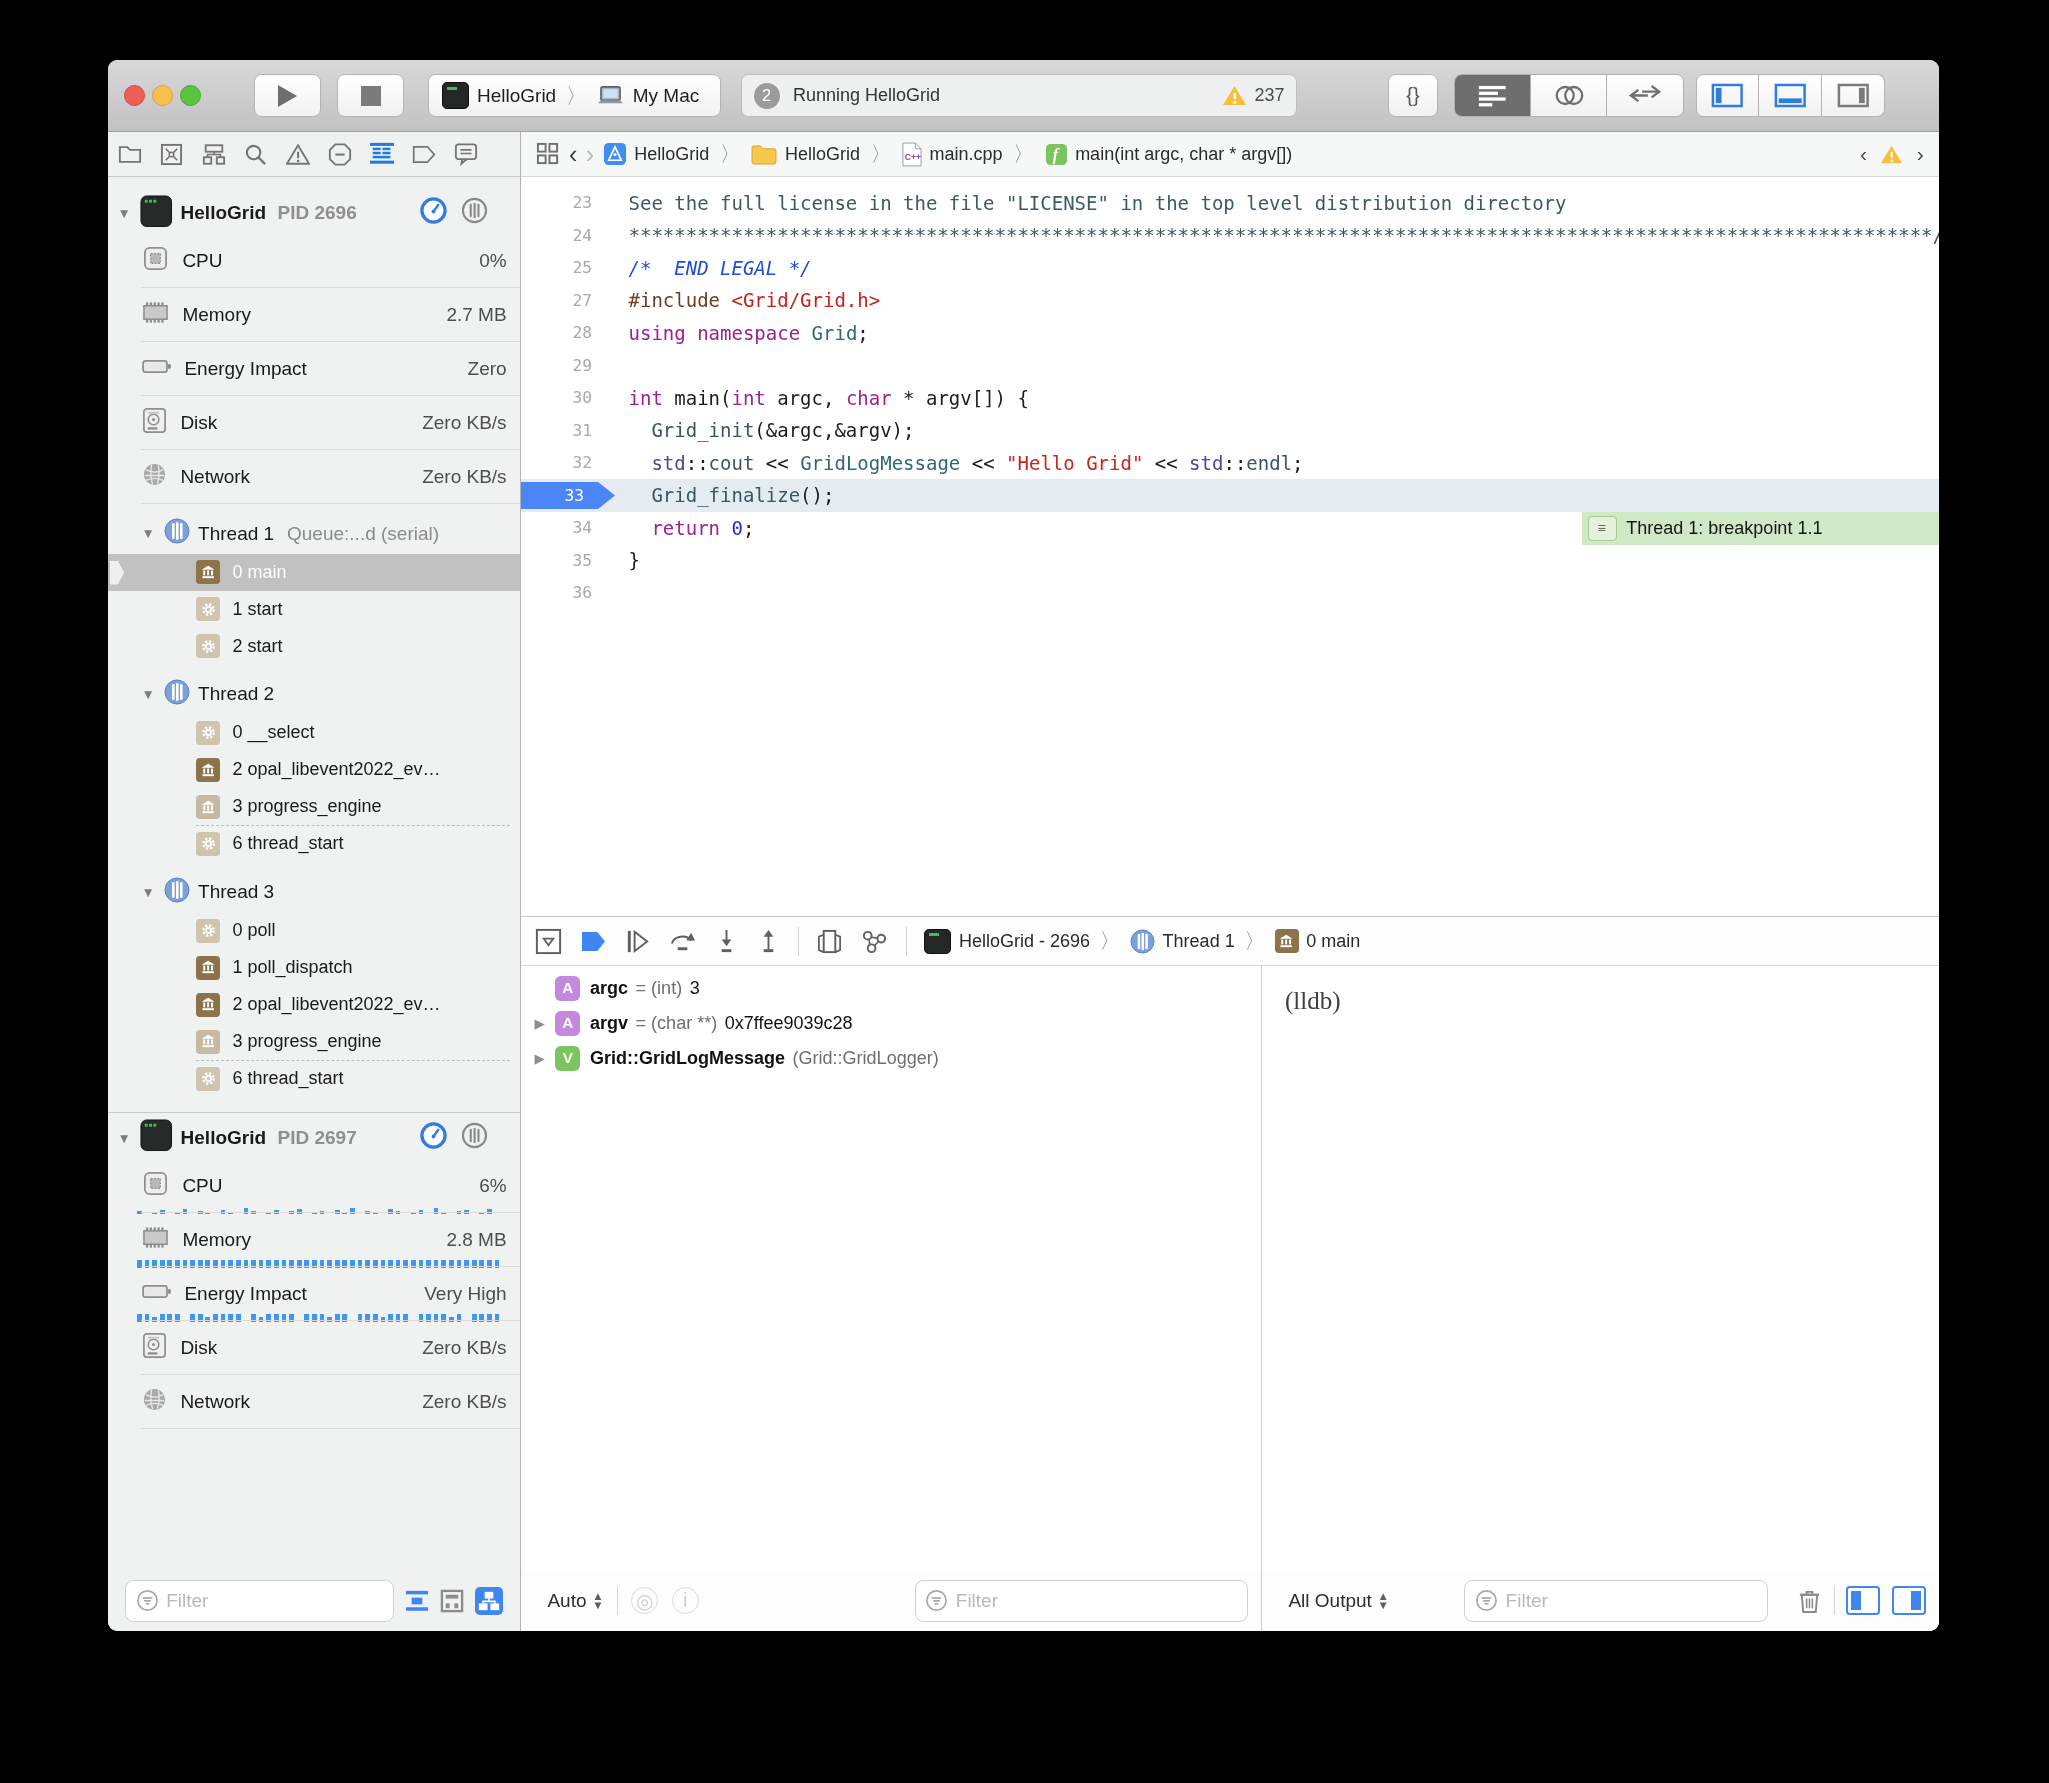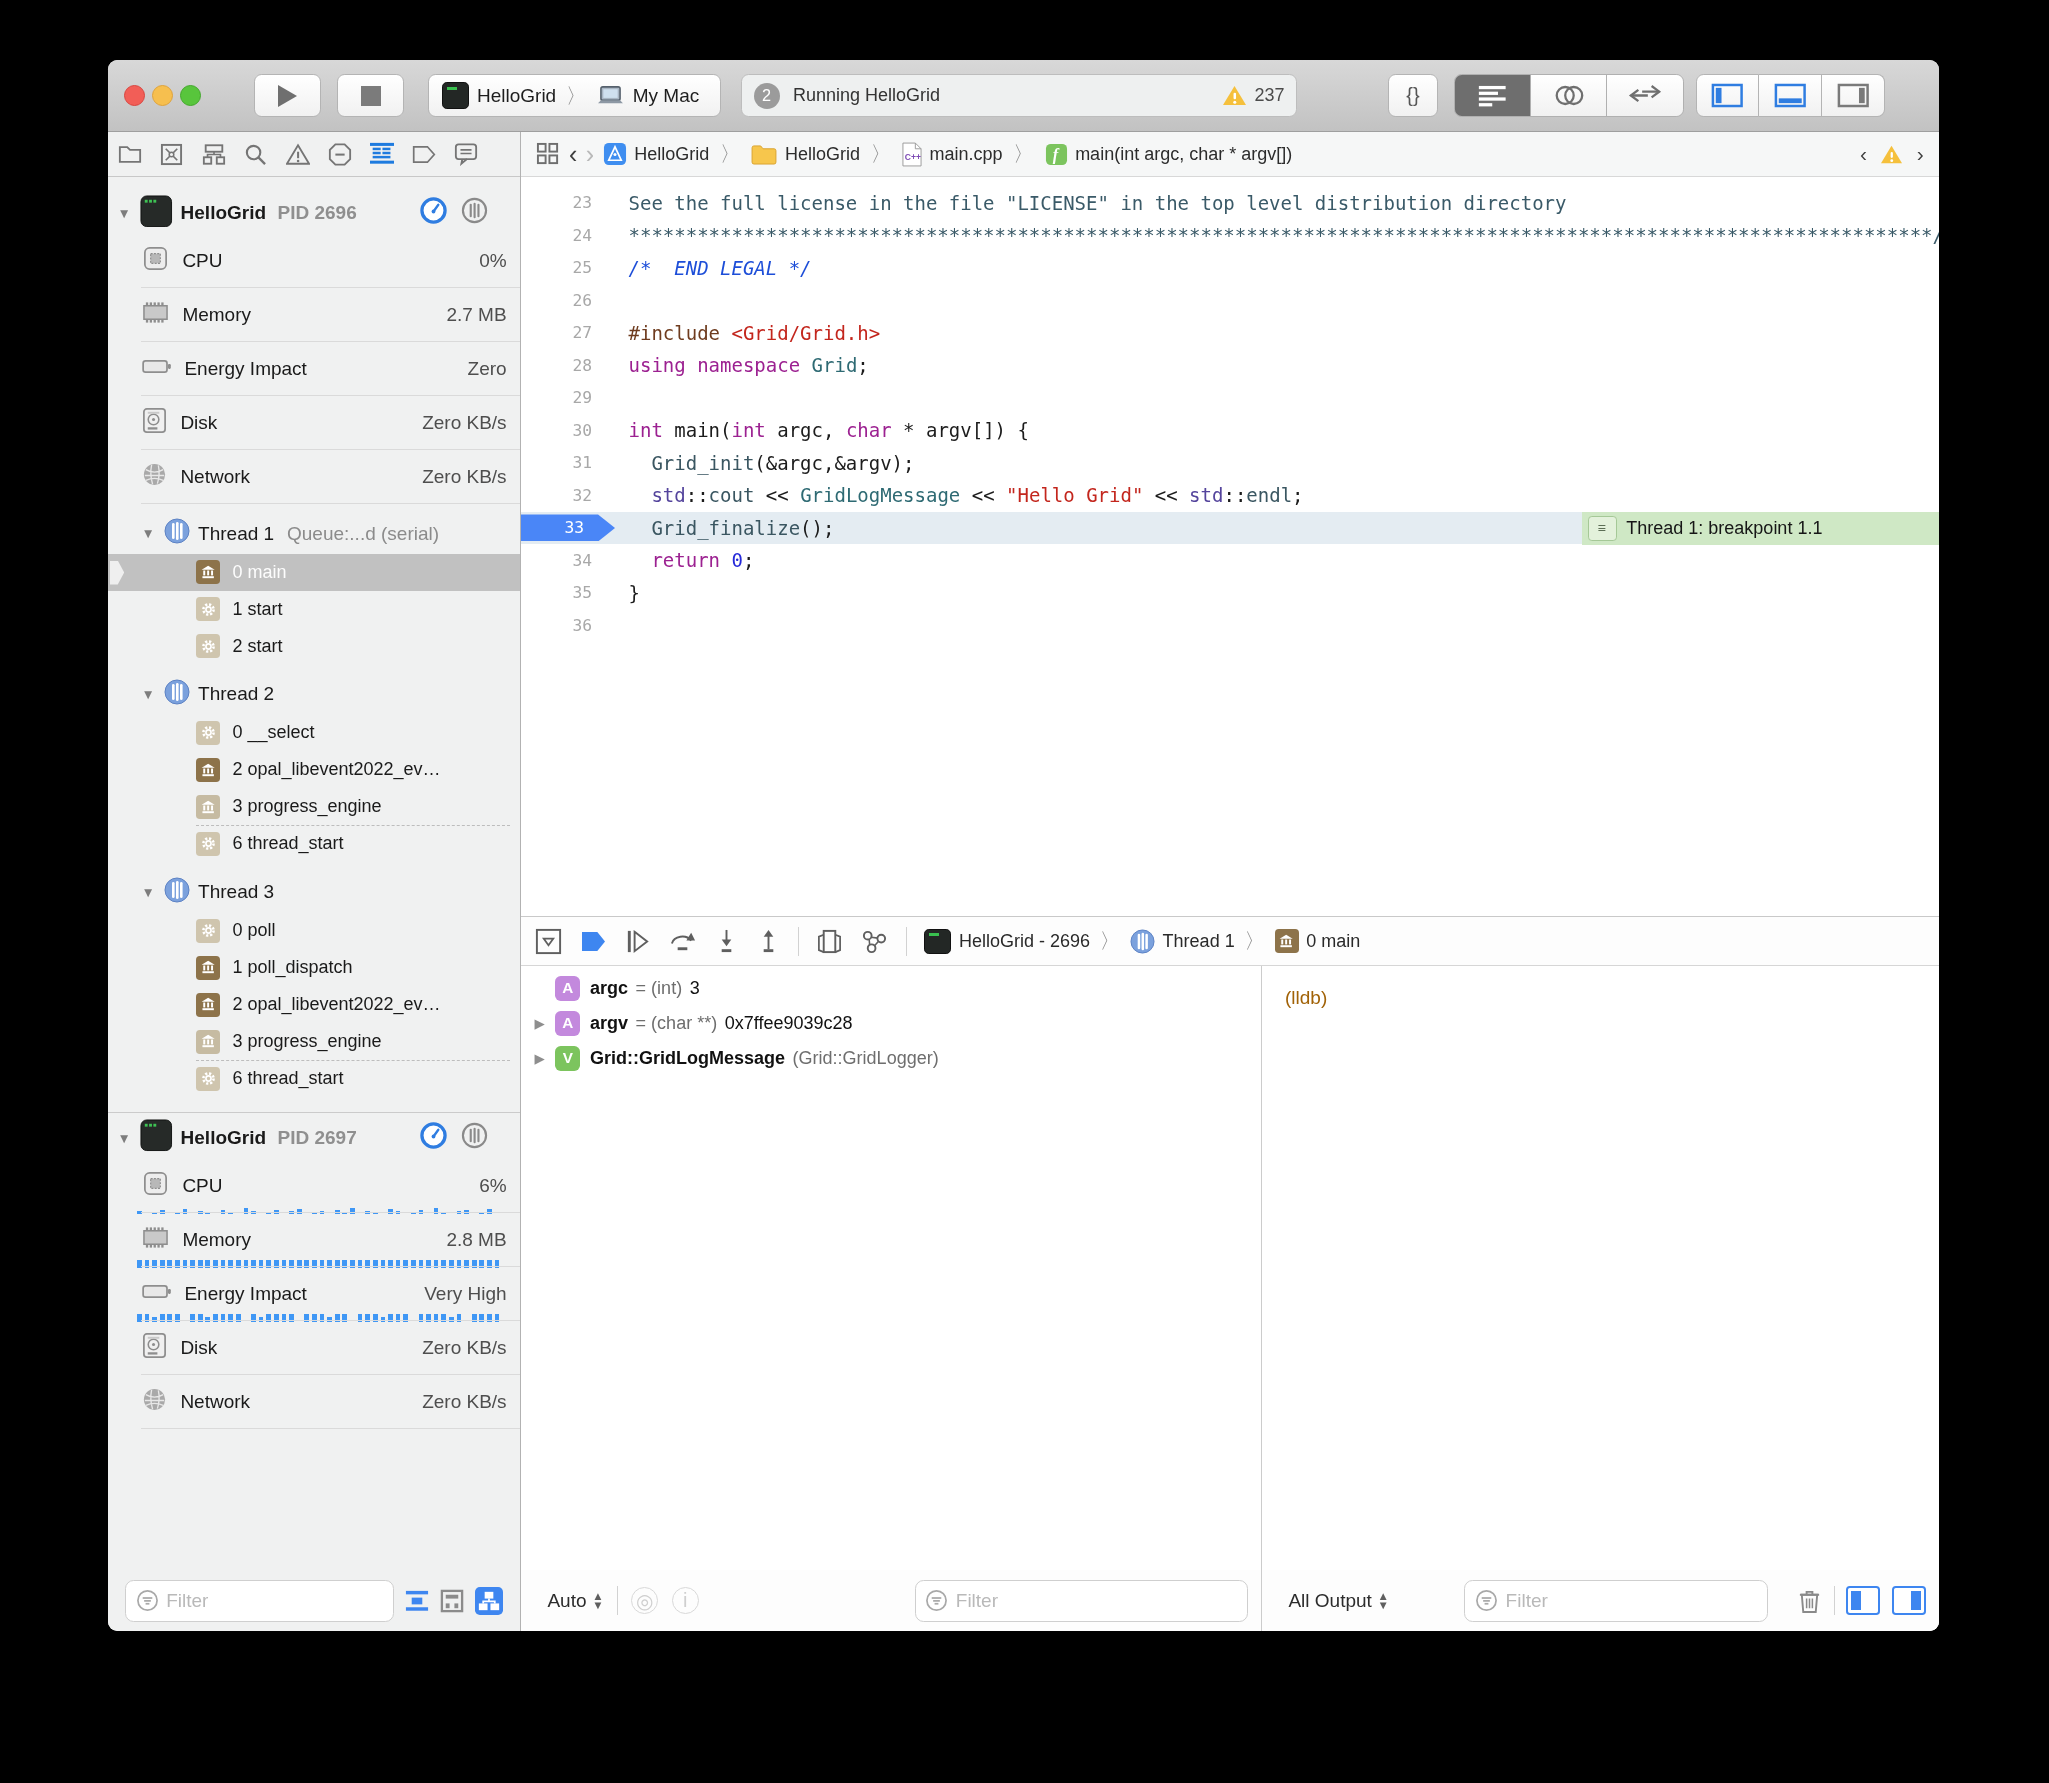"26" div.code-line { html: <div> <span>26</span> <span></span> </div> -> none }
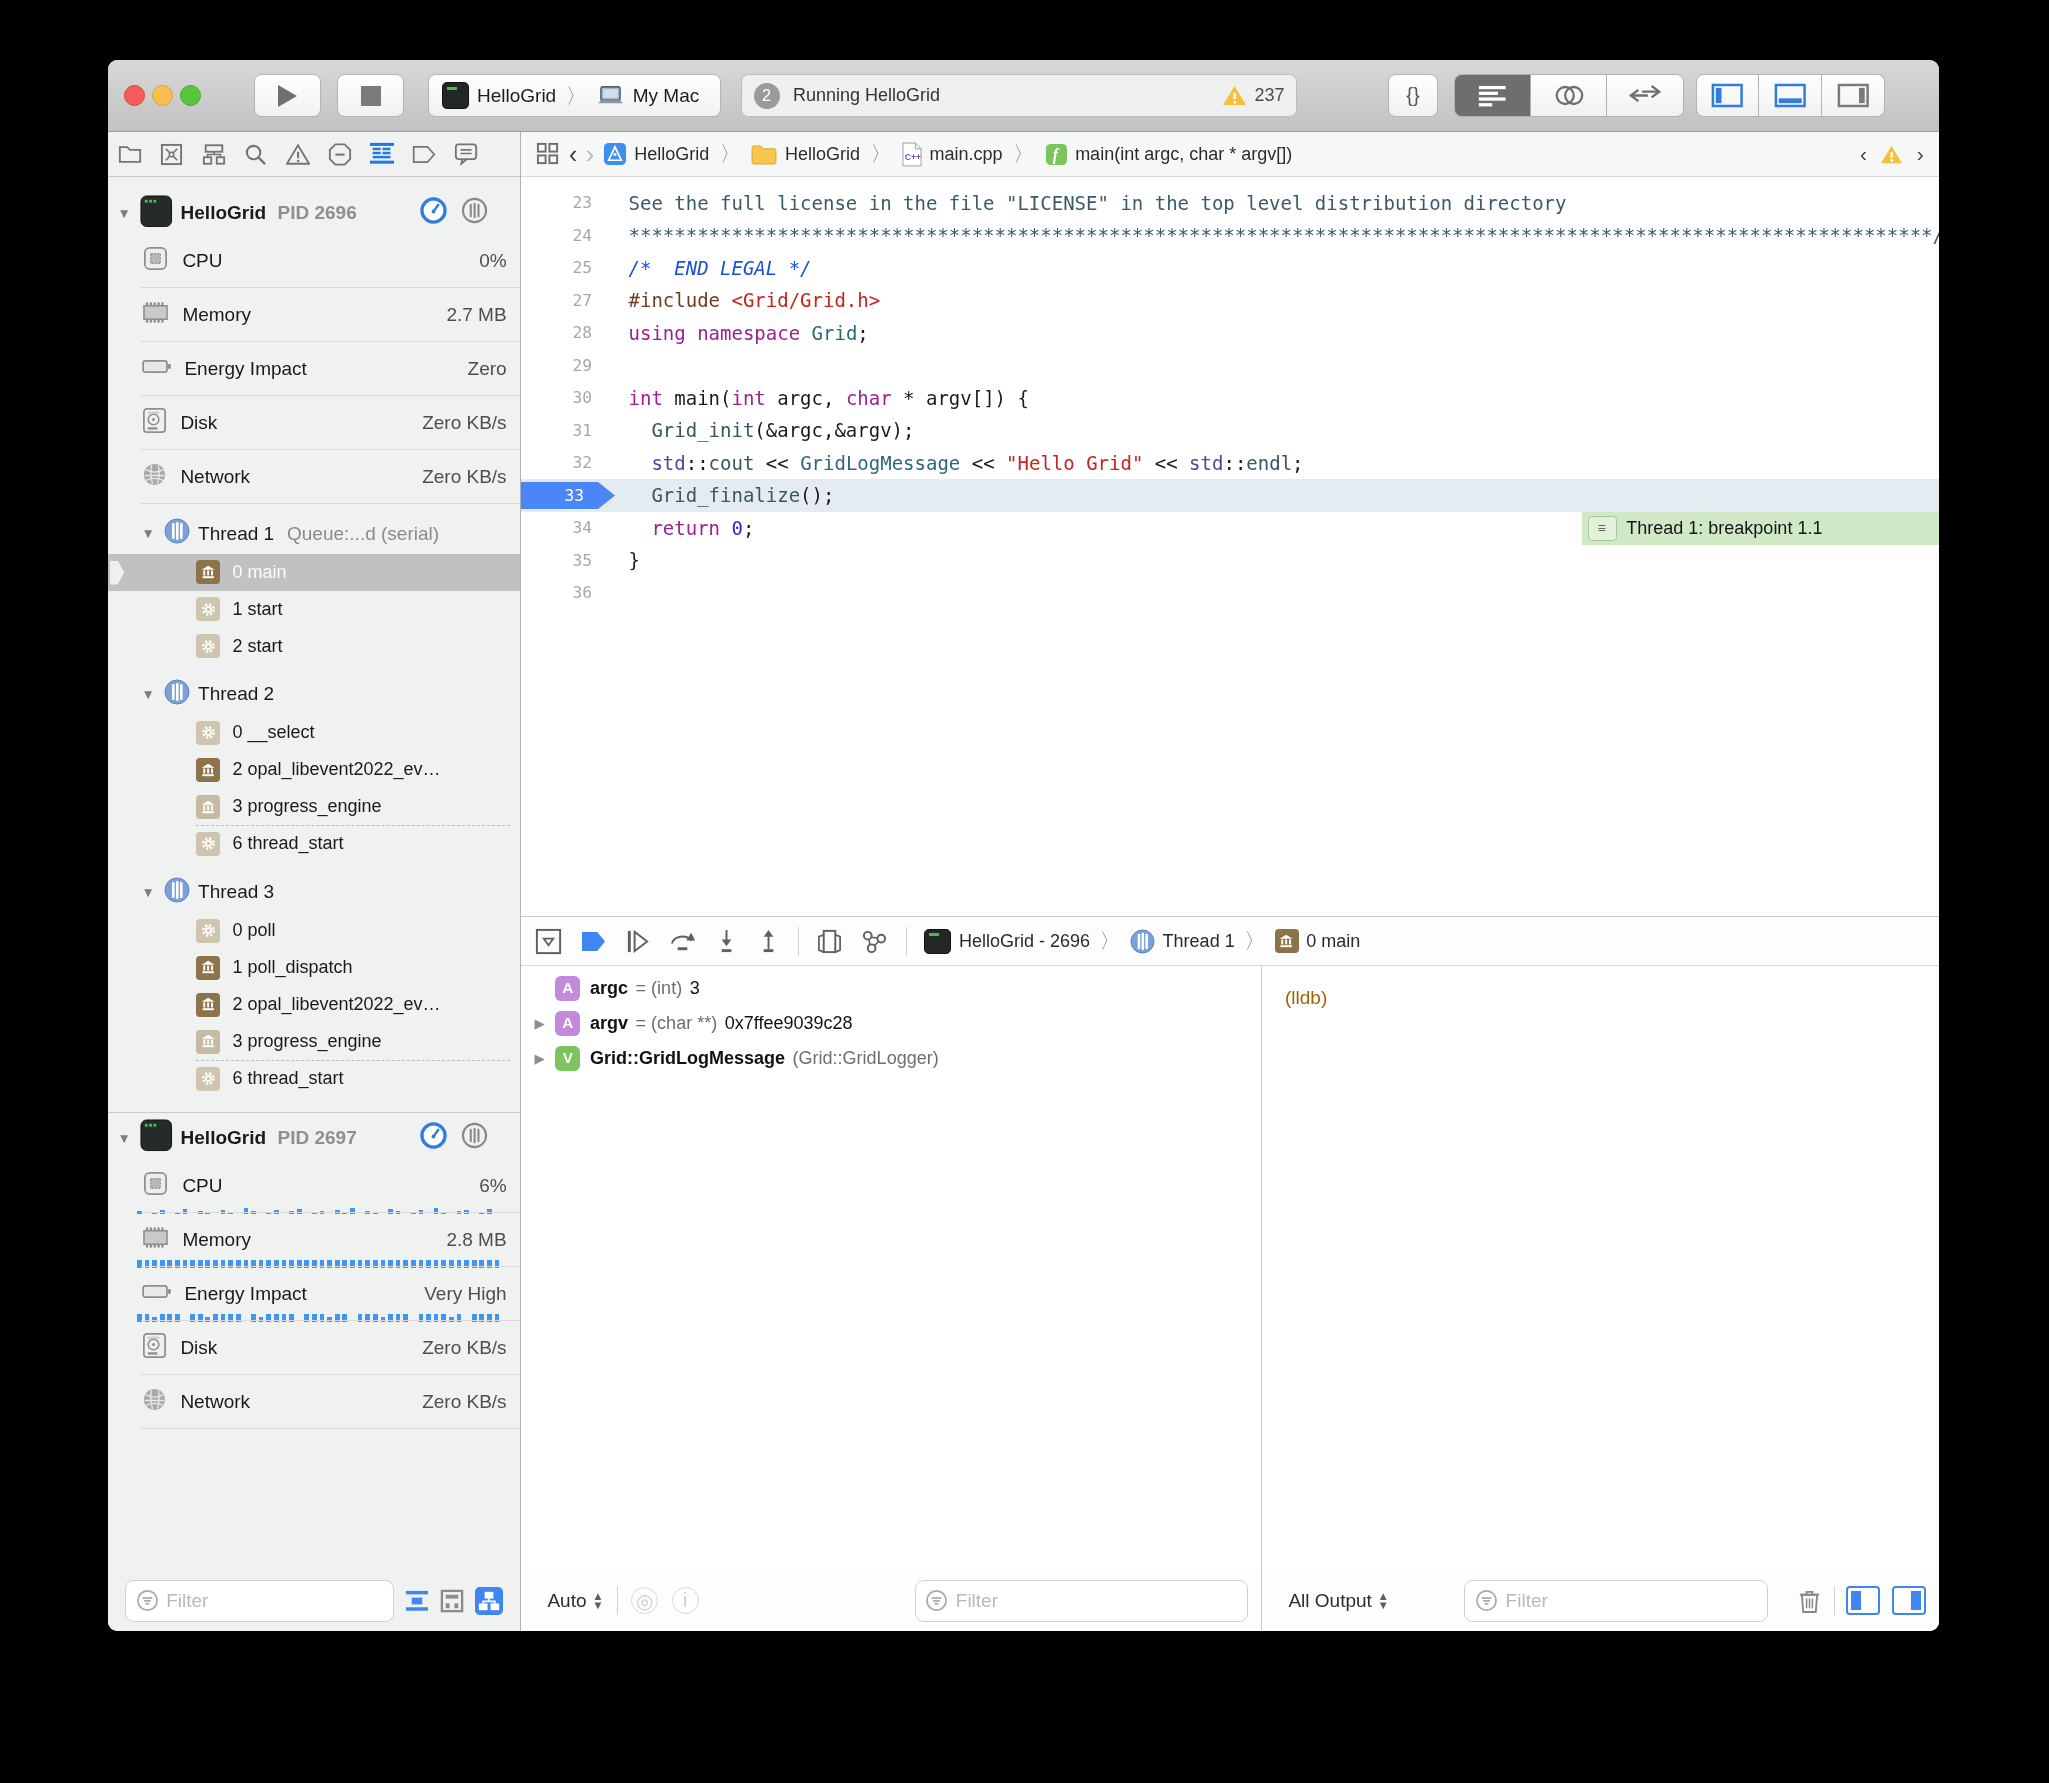"(lldb)" .console-out { color: #a16207 -> #404040; font-family: Liberation Sans, sans-serif -> Liberation Serif, serif; font-size: 19px -> 25px }
